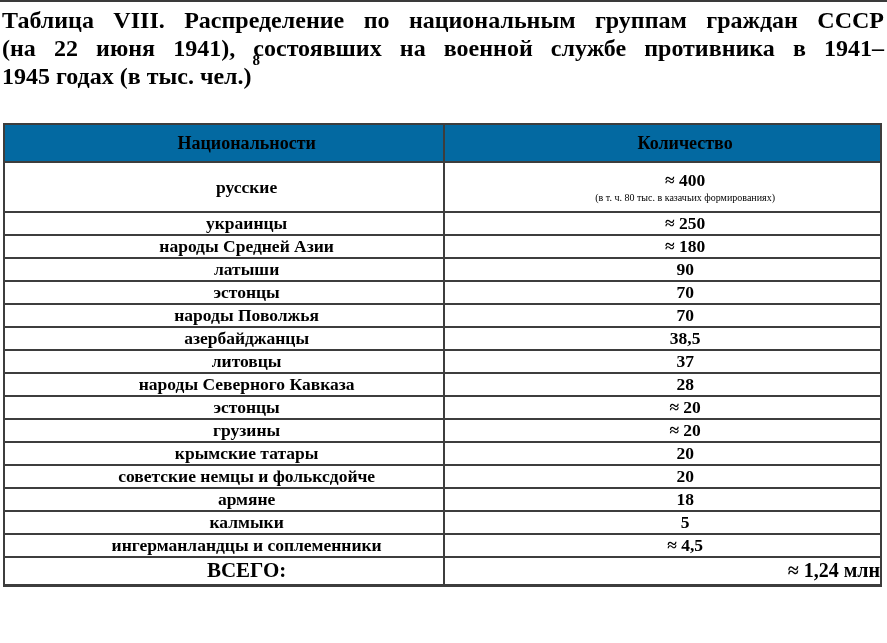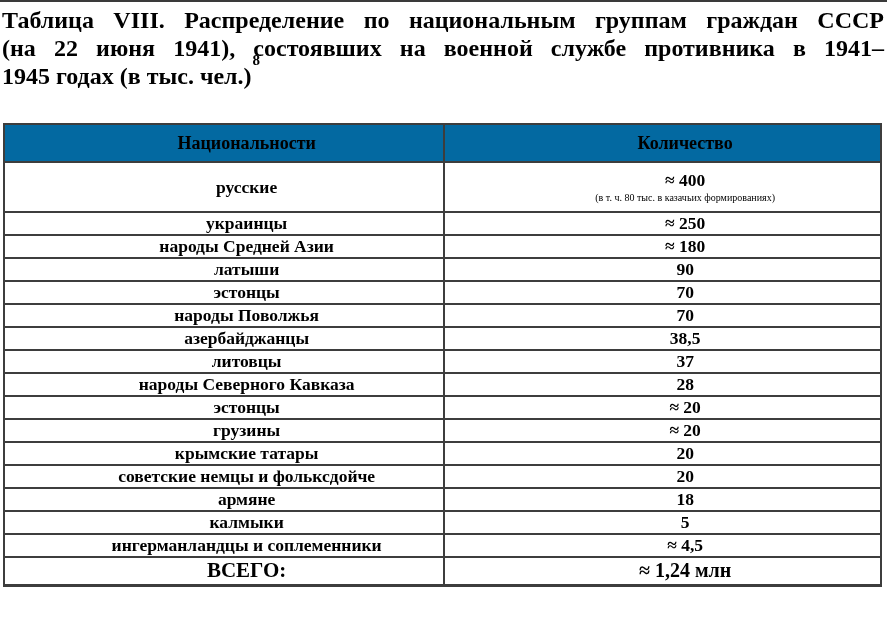"≈ 1,24 млн" tfoot td.cnt-total { text-align: none -> right }
